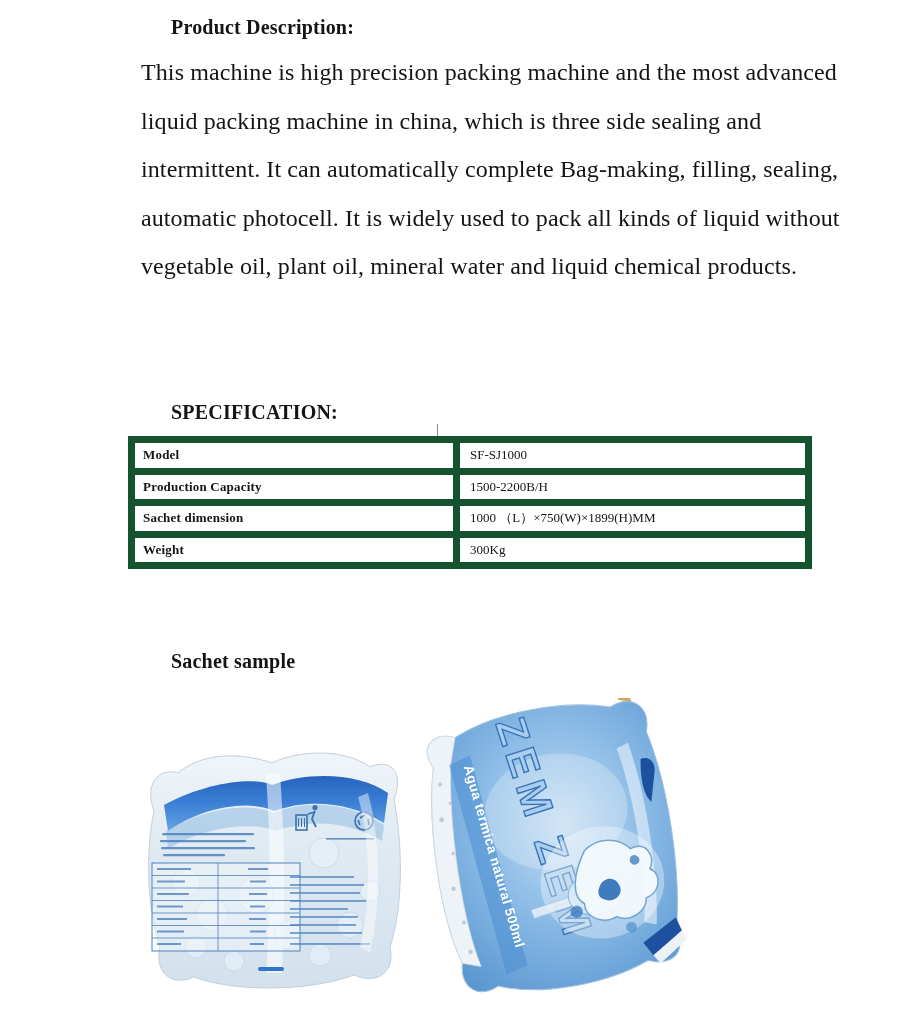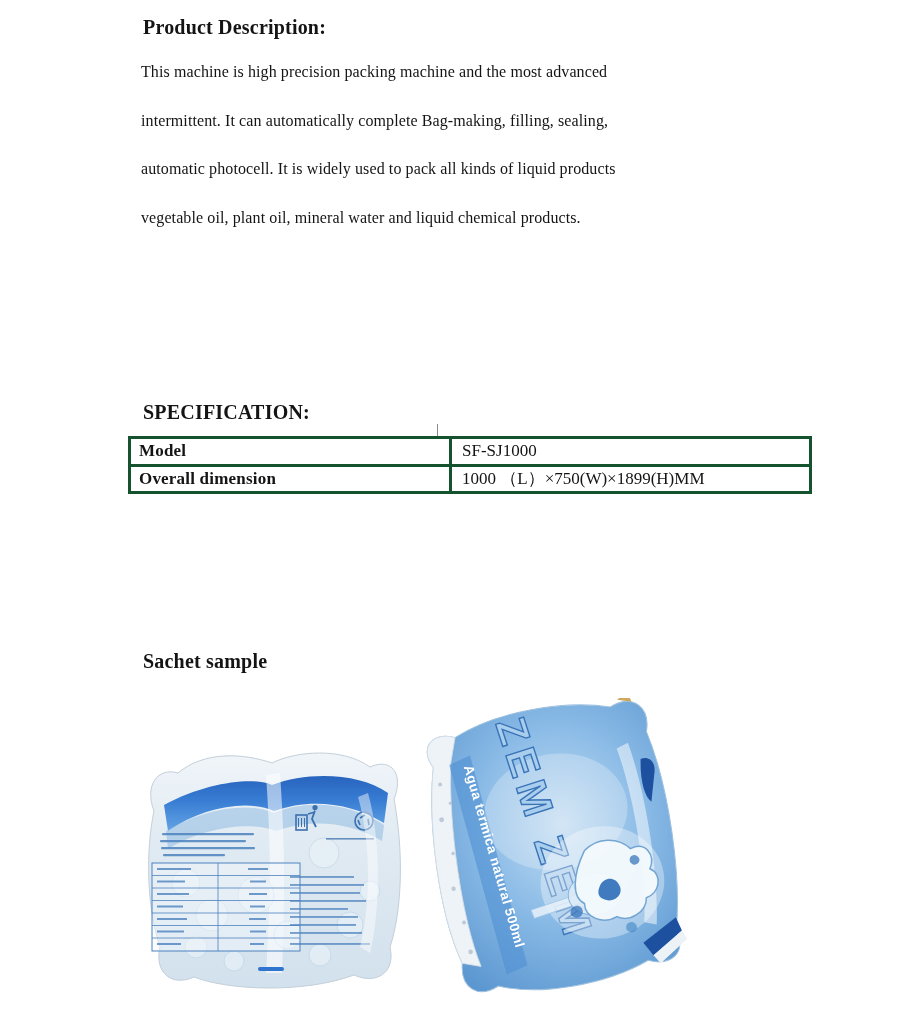"Product Description:" .doc-heading { margin-left: none -> 28px }
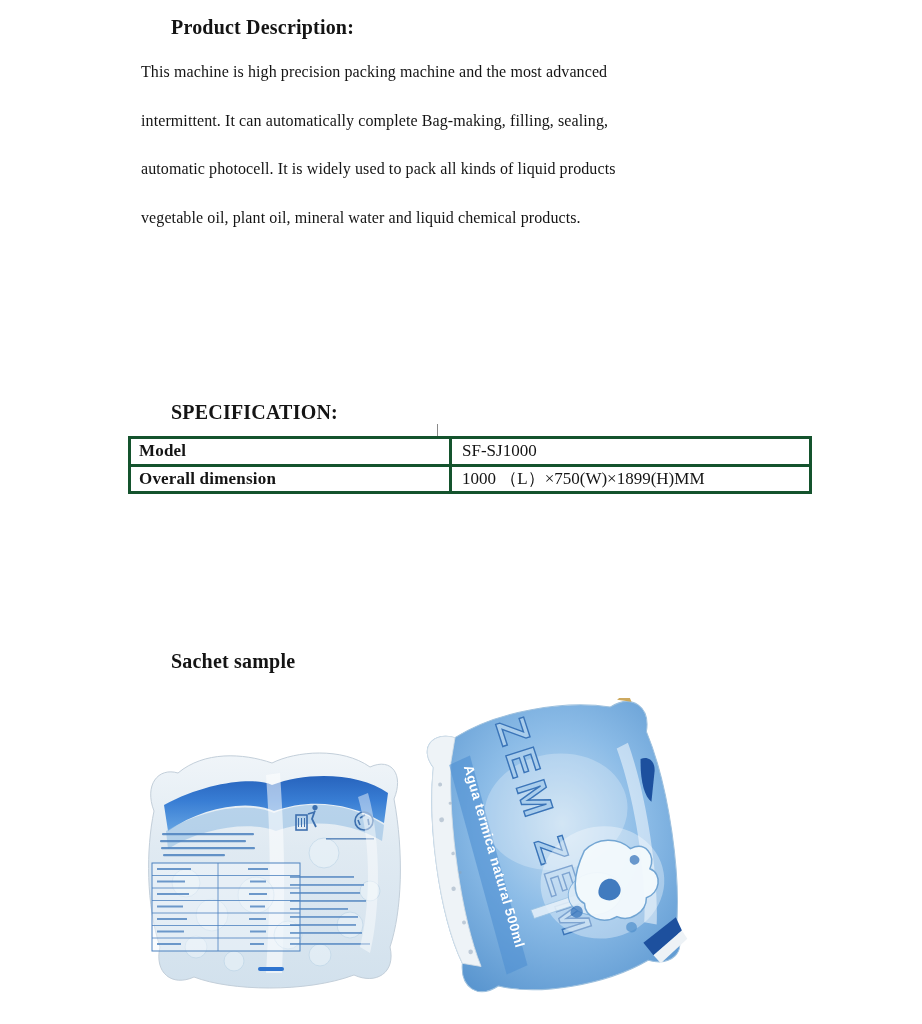"This machine is high precision" #paragraph .pline { font-size: 16px -> 24px }
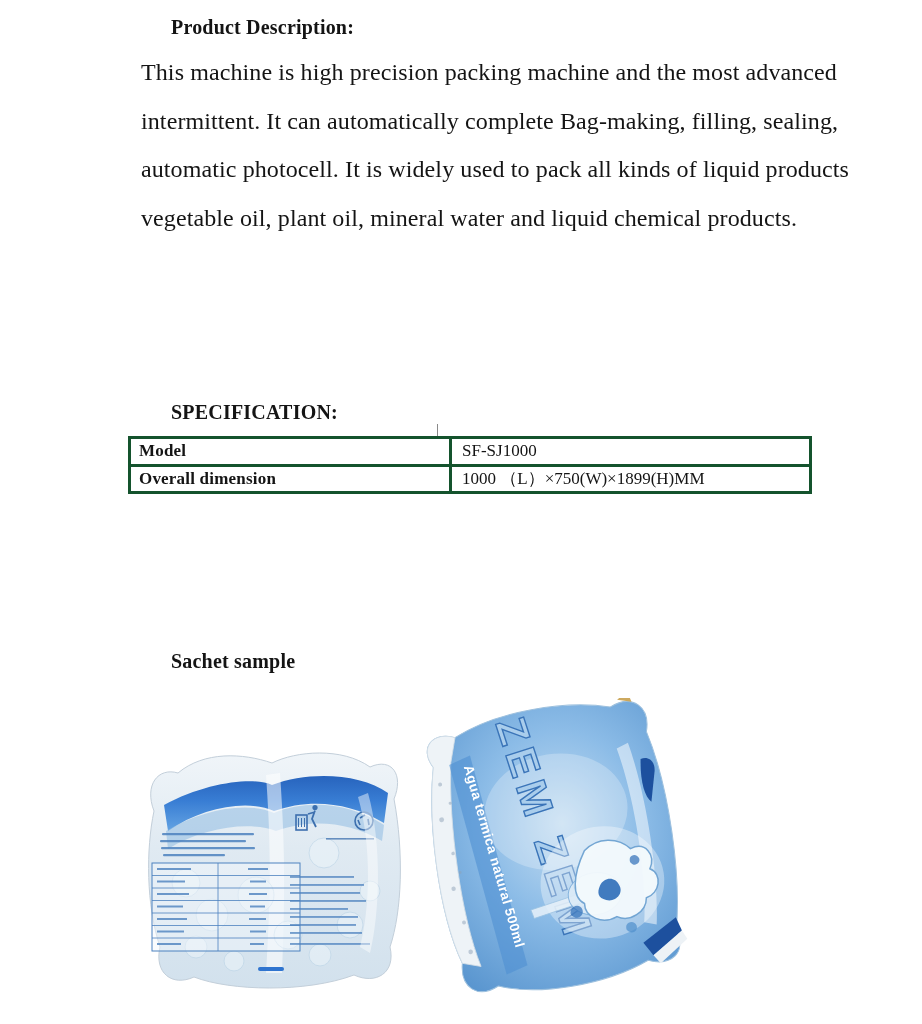"liquid packing machine in china," div.pline { html: none -> <div>liquid packing machine in china, which is three side sealing and</div> }
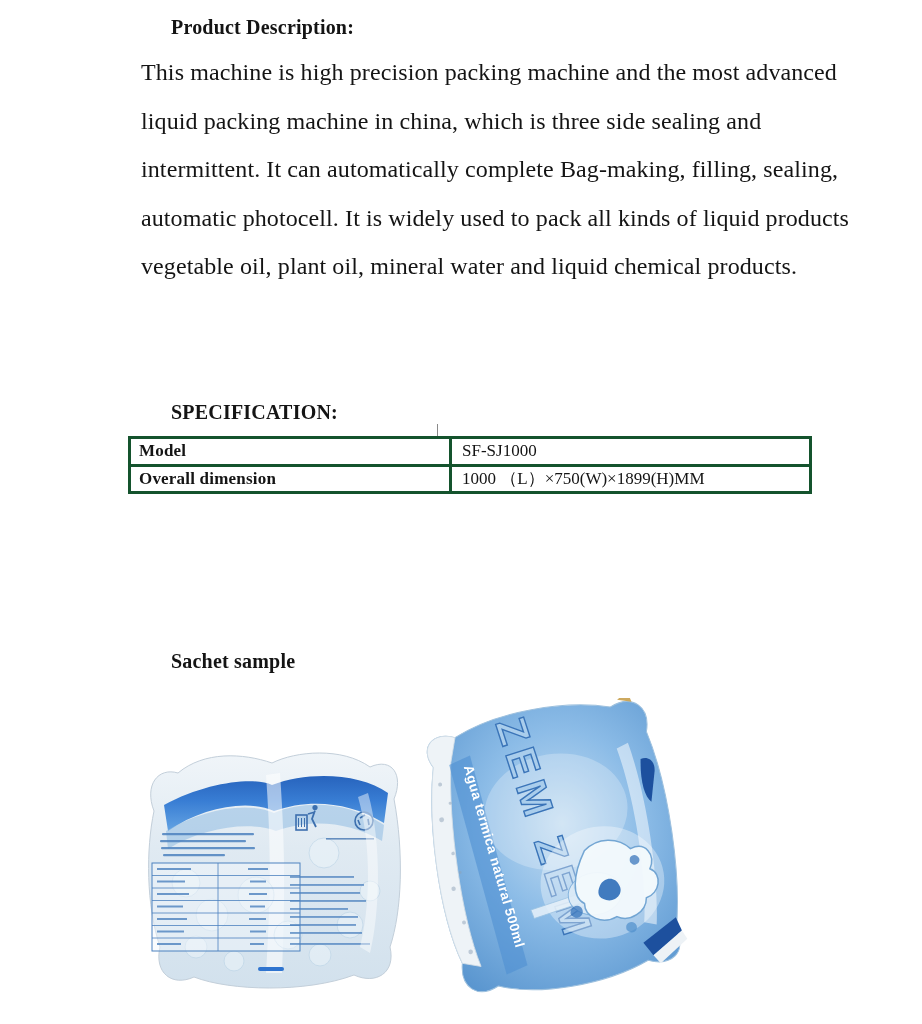"automatic photocell. It is widely" div.pline { text: products -> without }
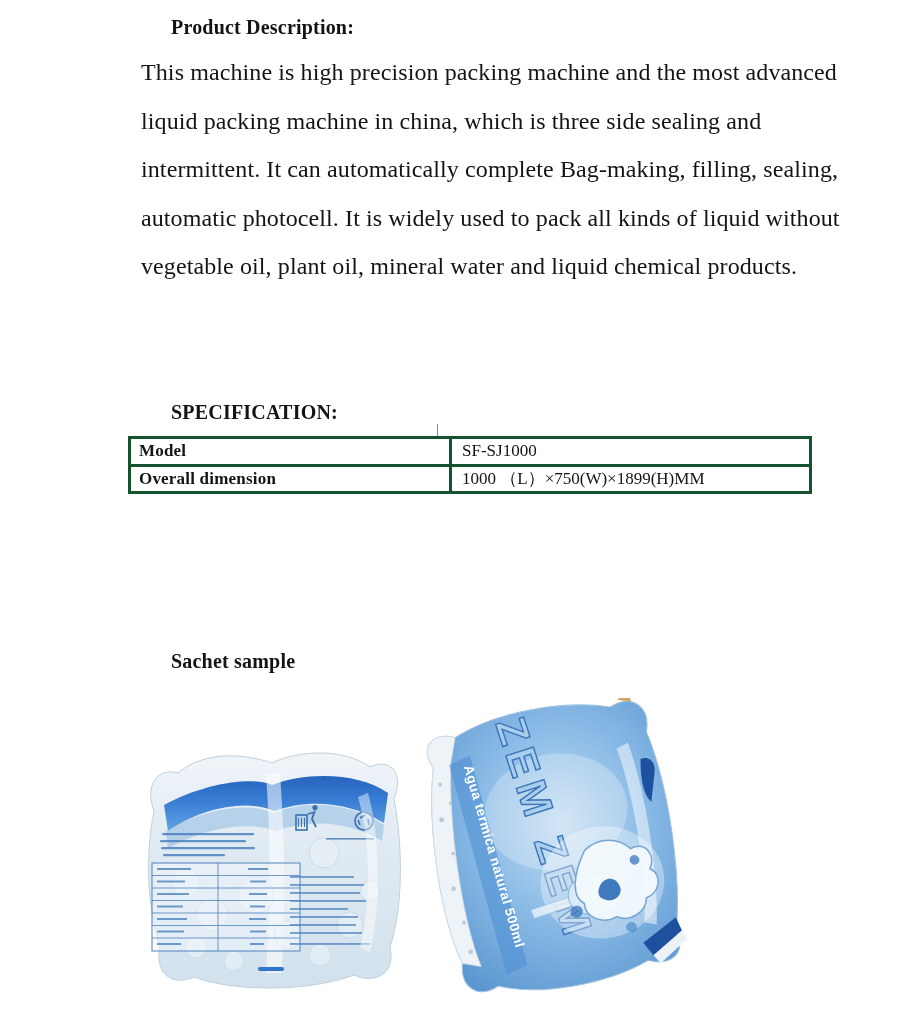"Model" #spec-table td { border: 3px solid #14532d -> 7px solid #14532d; font-size: 17px -> 13px }
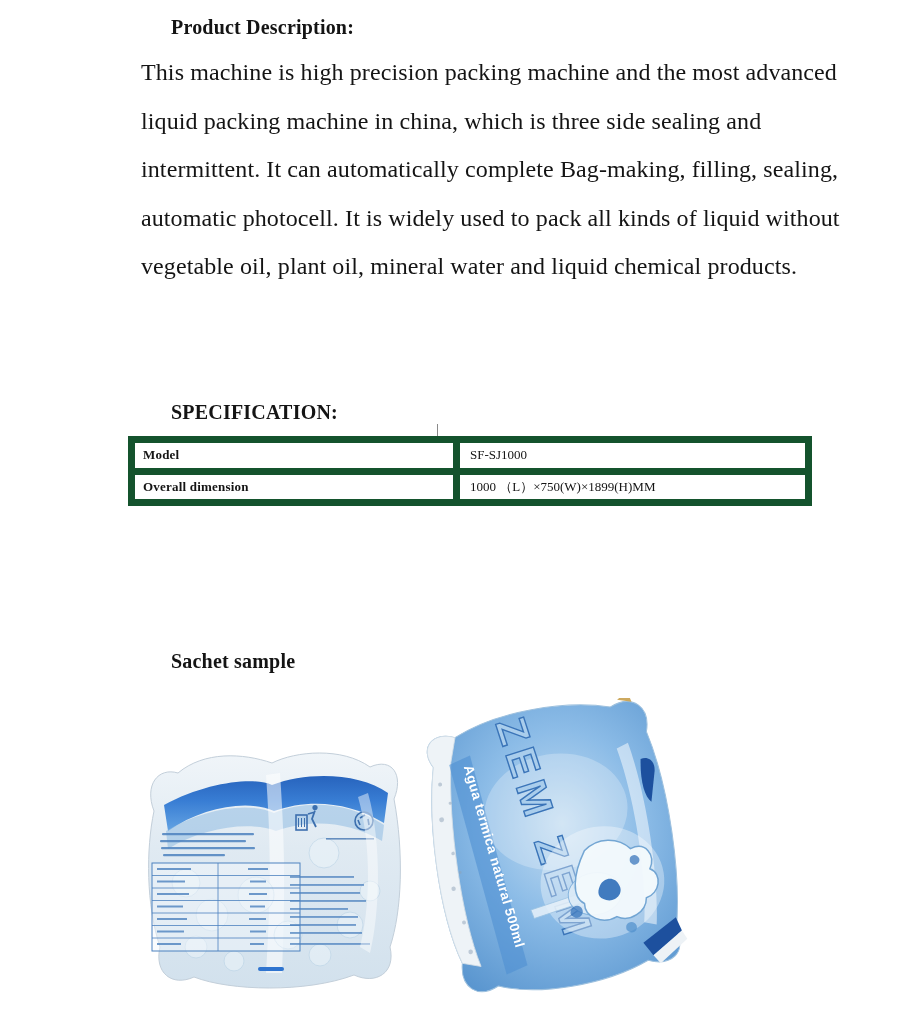"Production Capacity" tr { html: none -> <tr> <td>Production Capacity</td> <td>1500-2200B/H</td> </tr> }
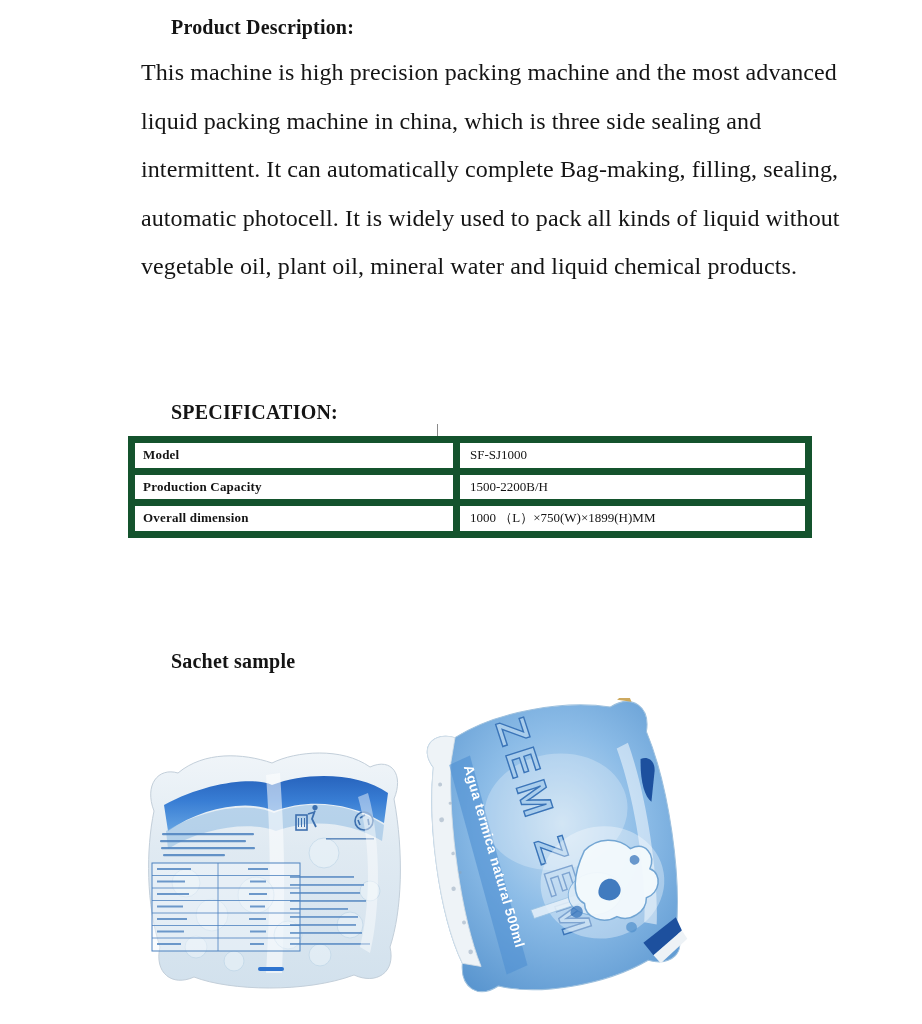"Overall dimension" td.lbl { text: Overall -> Sachet }
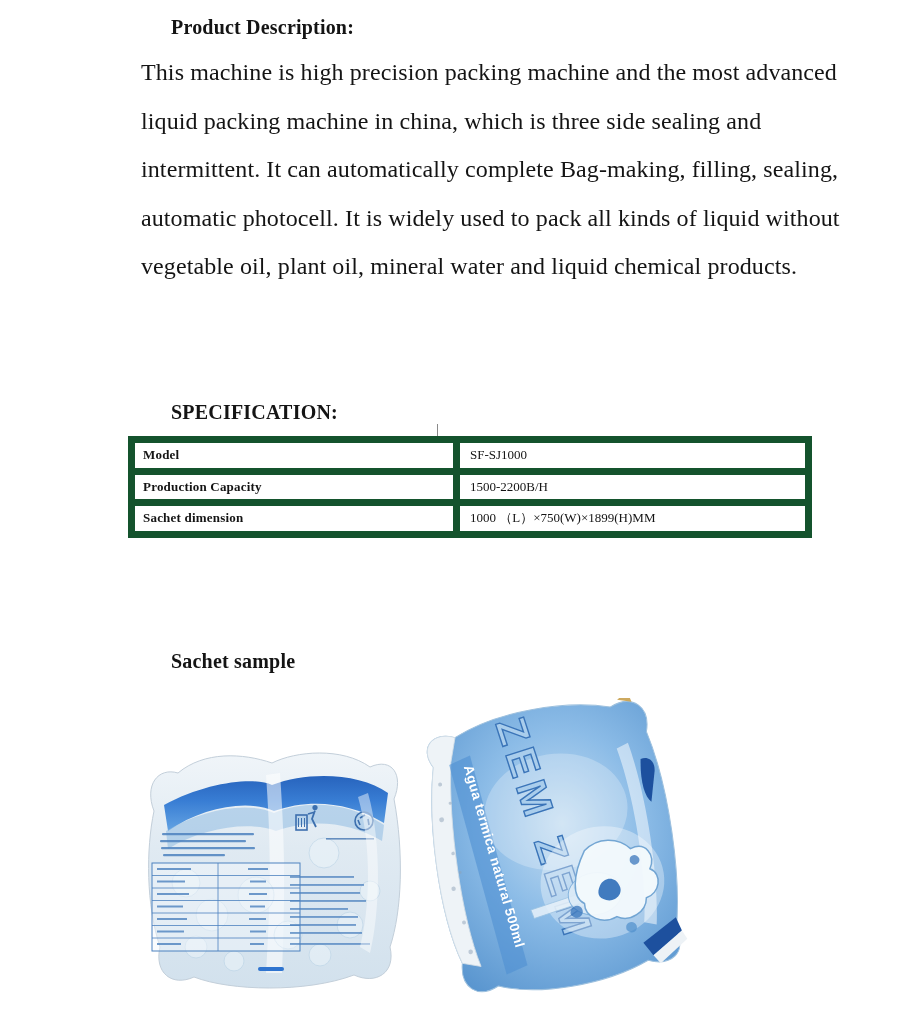"Weight" tr { html: none -> <tr> <td>Weight</td> <td>300Kg</td> </tr> }
